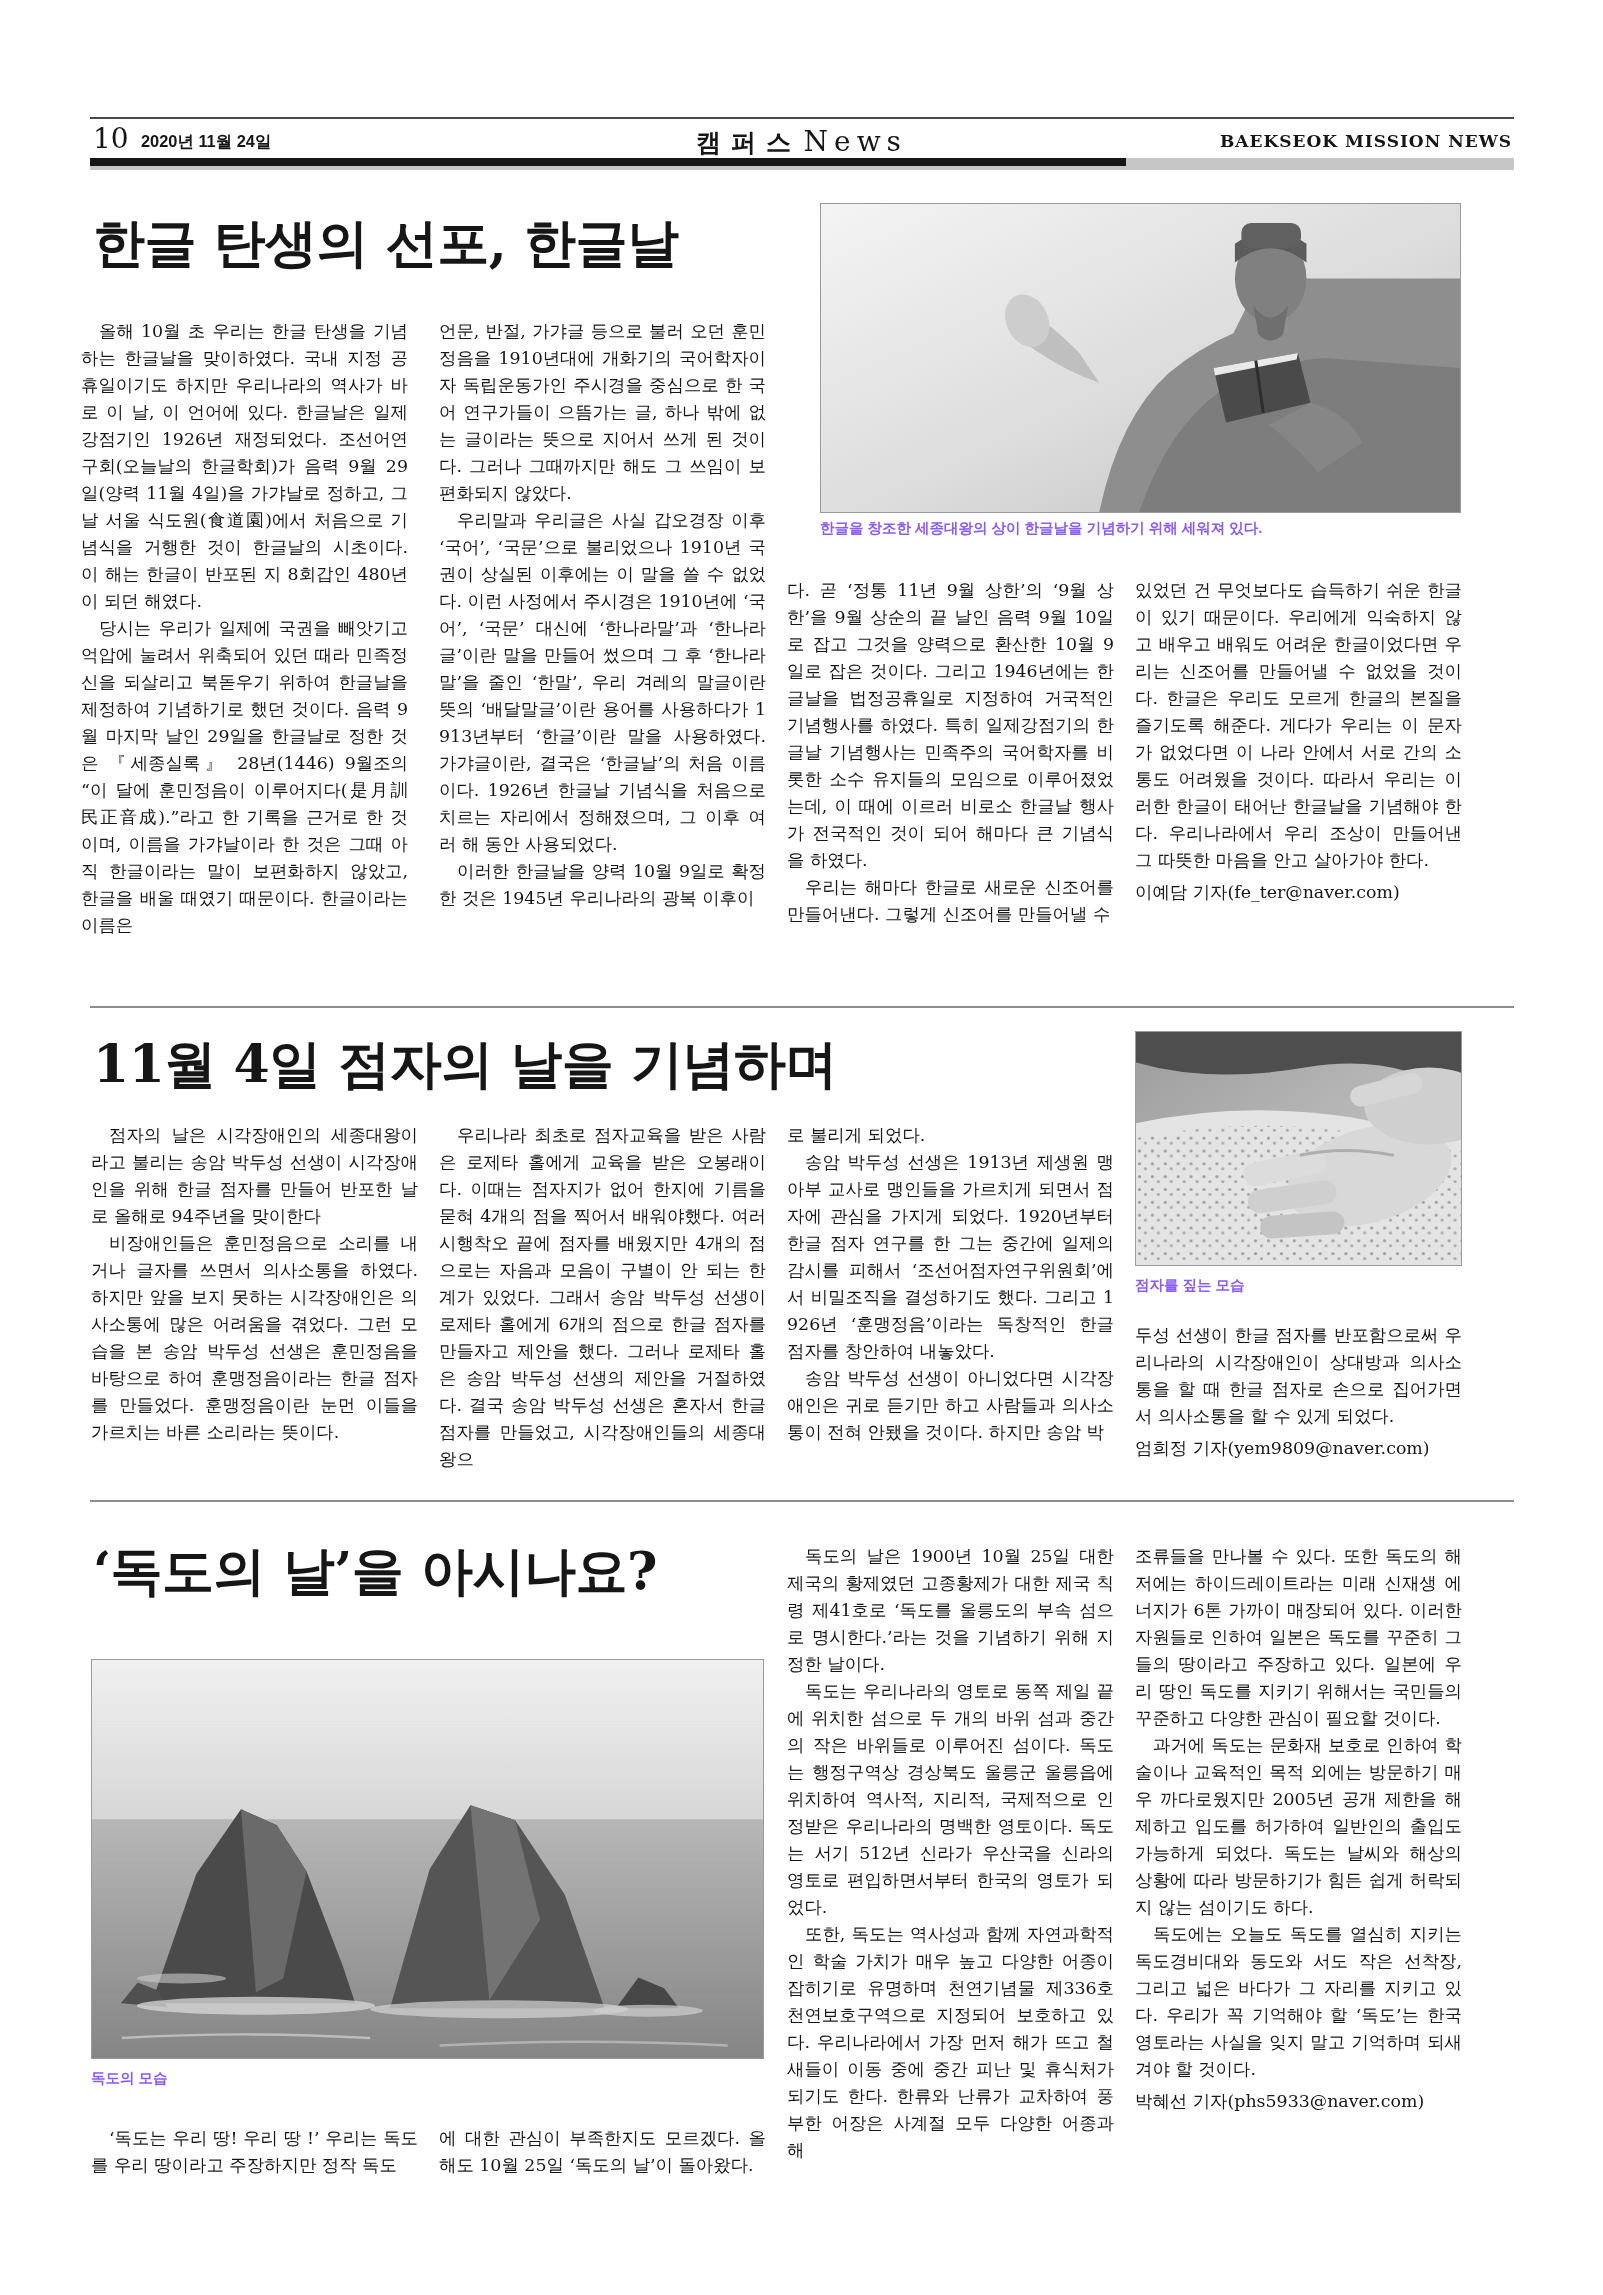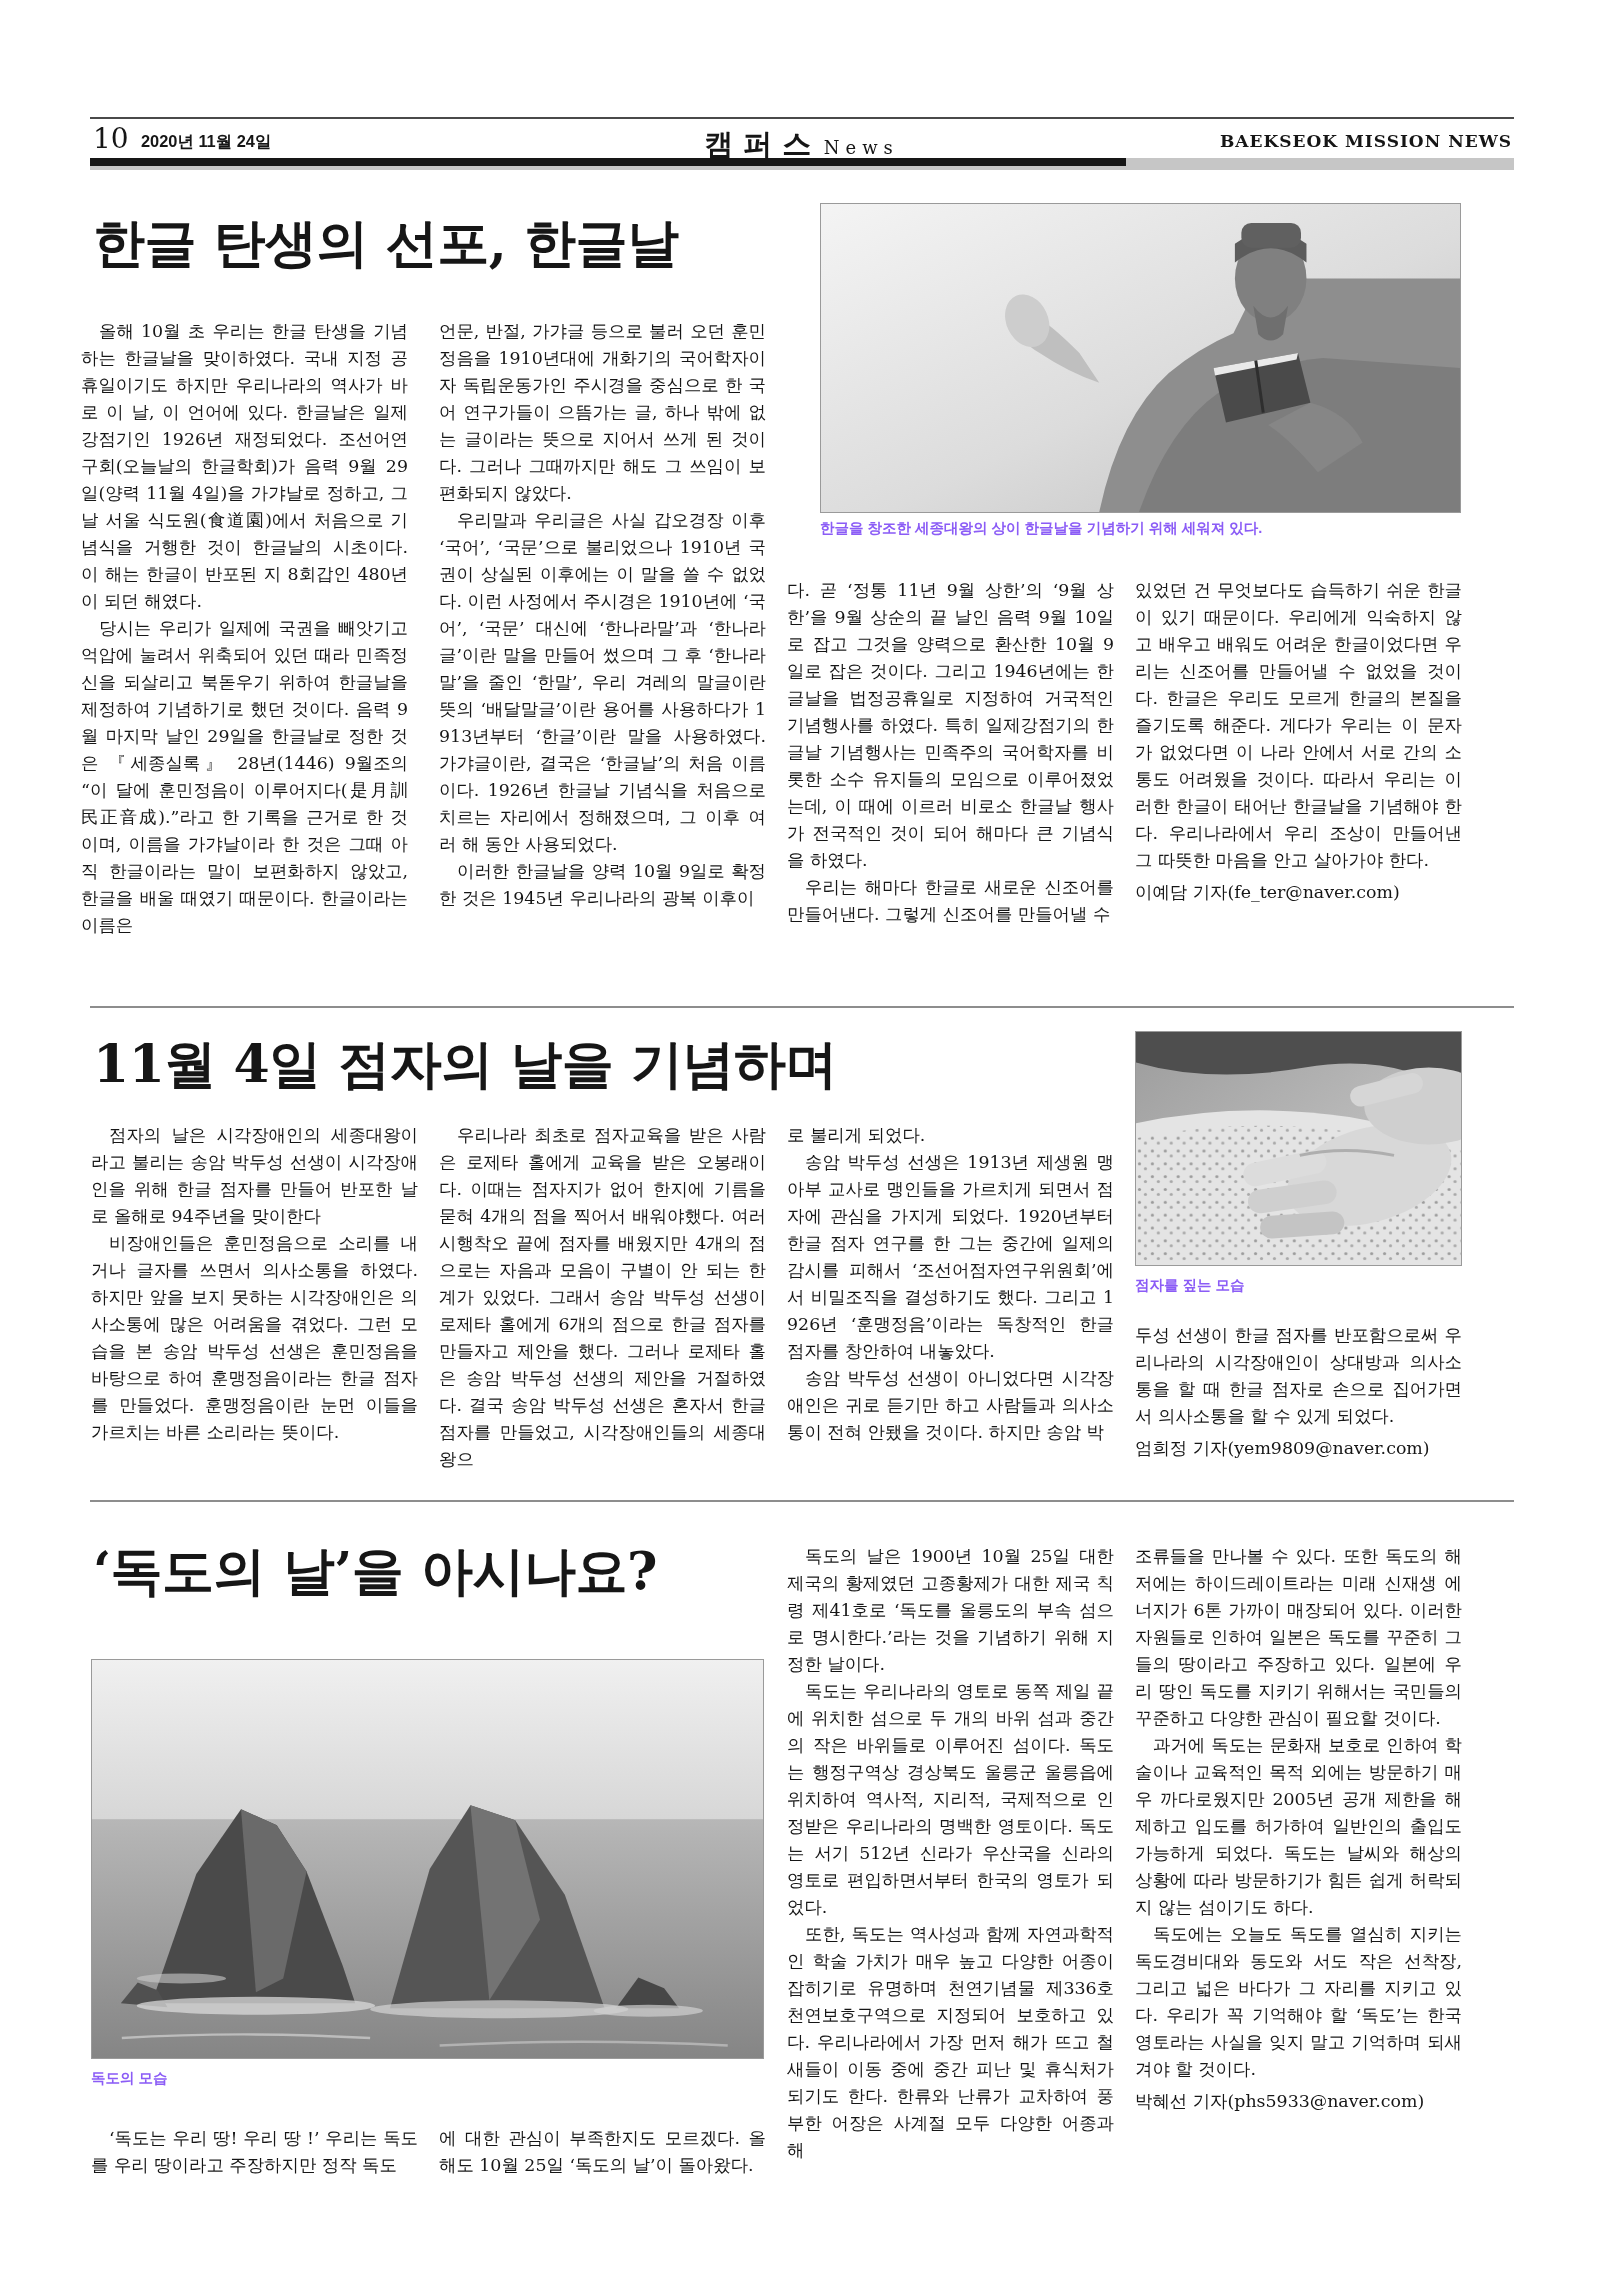"캠퍼스" .section-kr { font-size: 29px -> 25px }
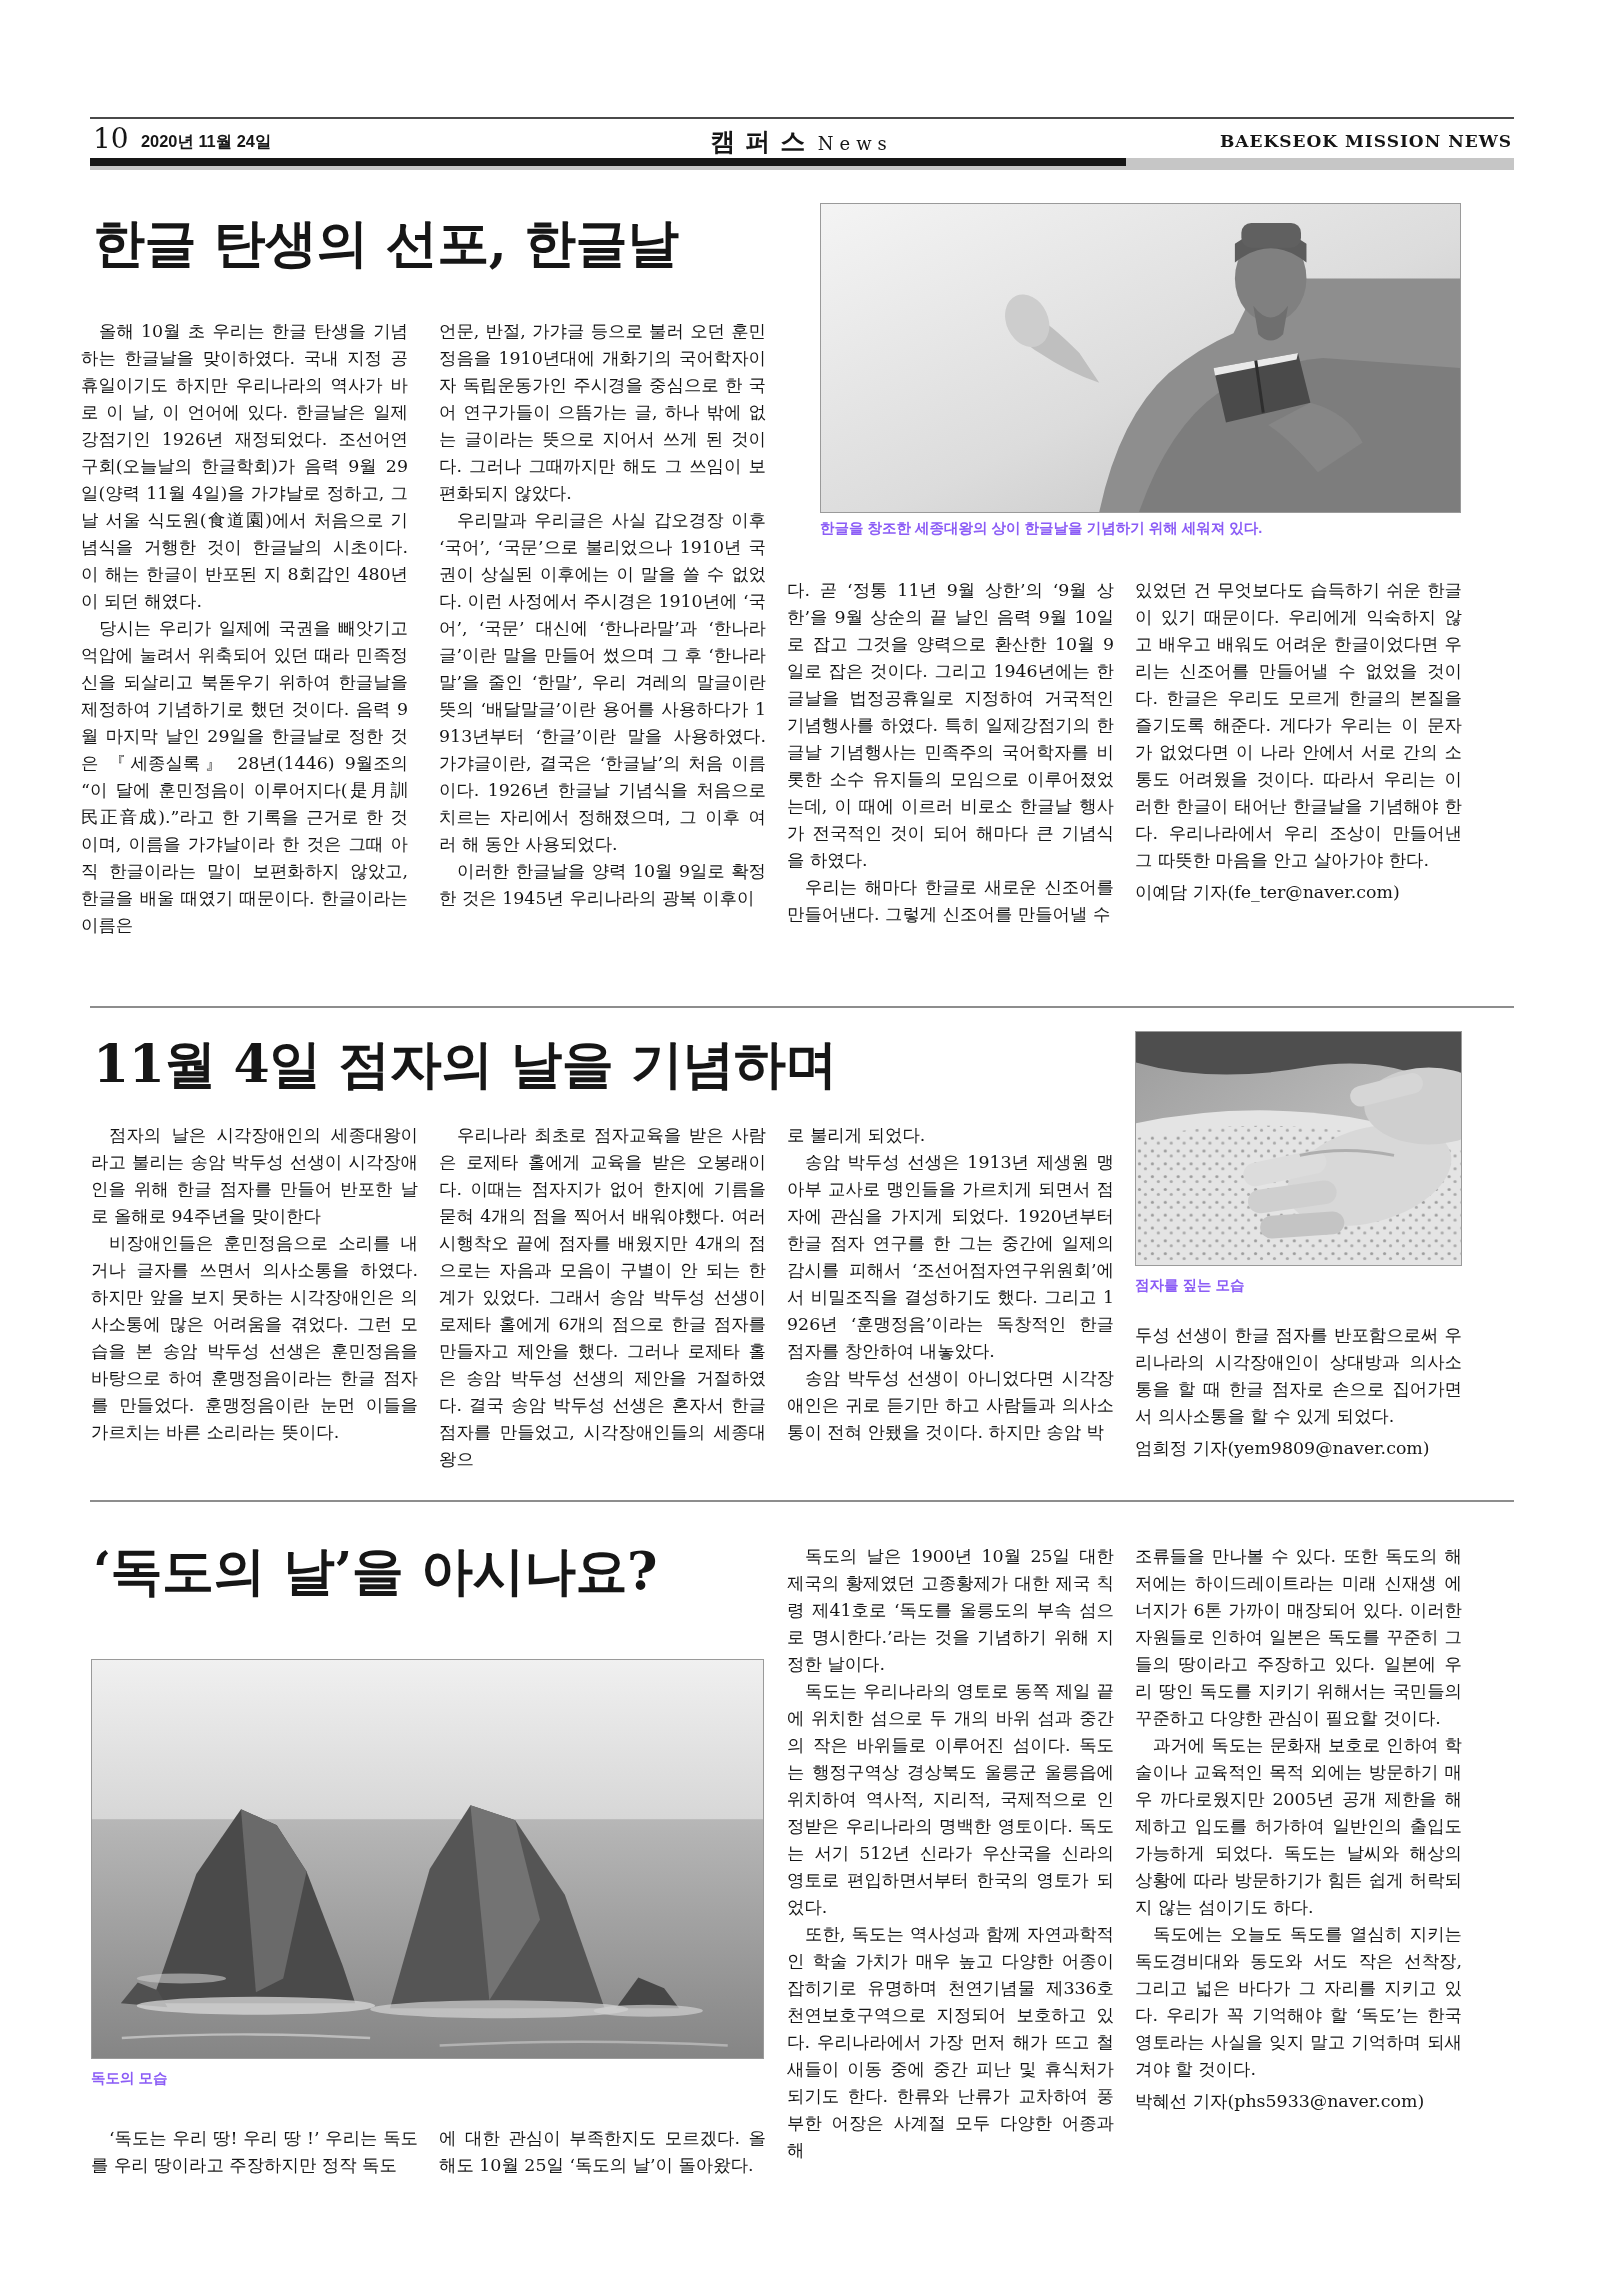"News" .section-en { font-size: 18px -> 28px }
